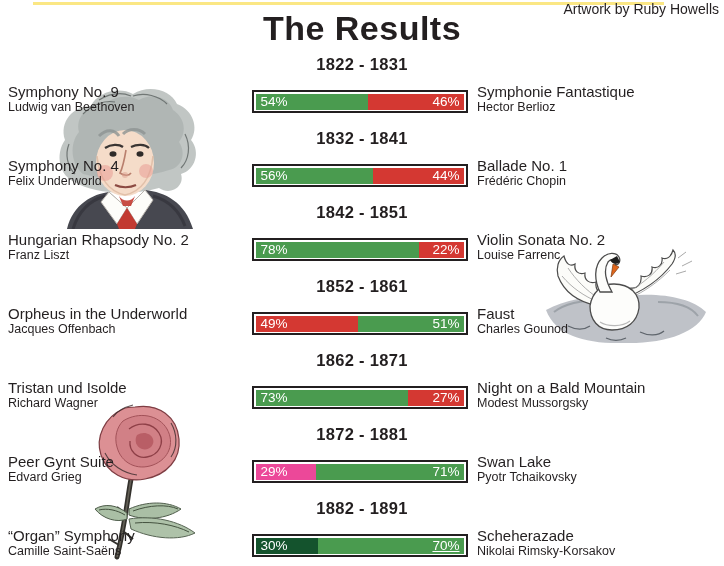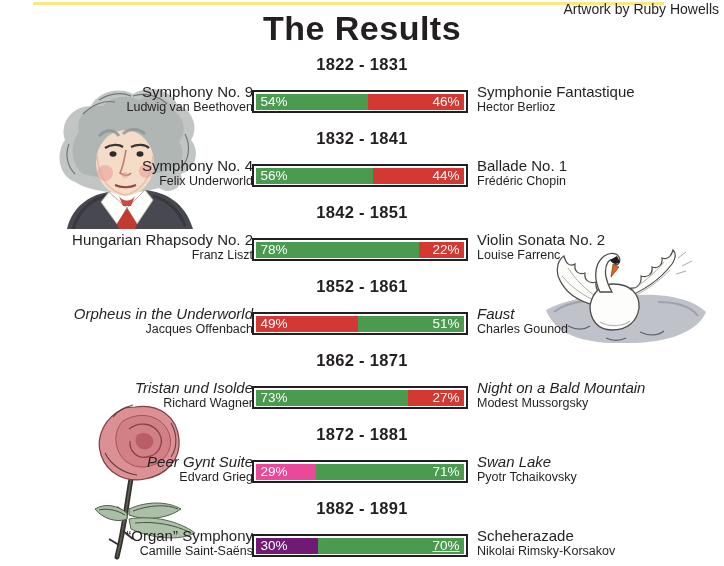"Symphony No. 9" .side.left { text-align: right -> none }
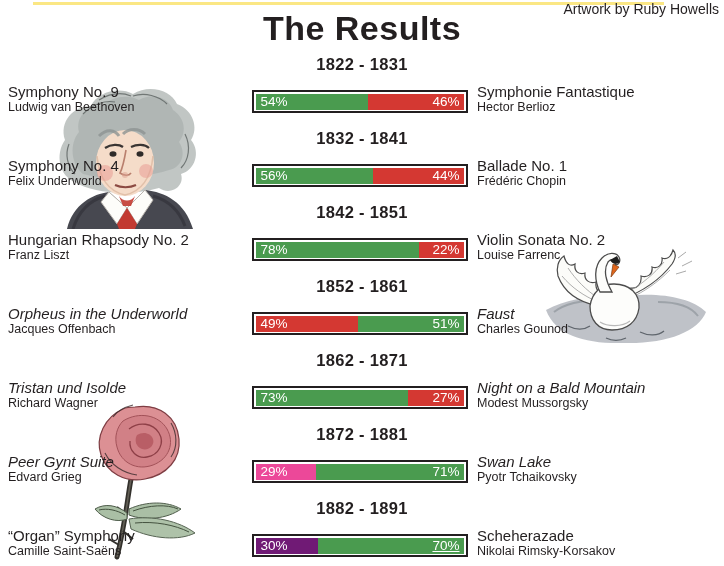"Orpheus in the Underworld" .work.italic { font-style: italic -> none }
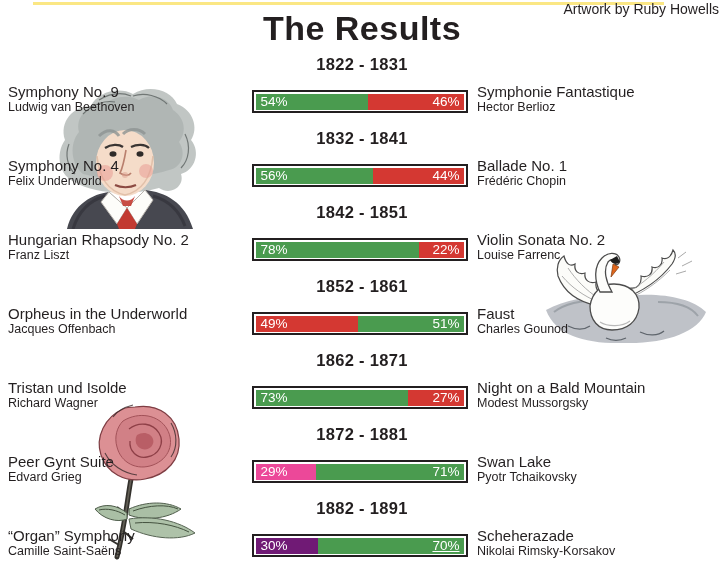"30%" div.seg { background: #701a75 -> #14532d }
